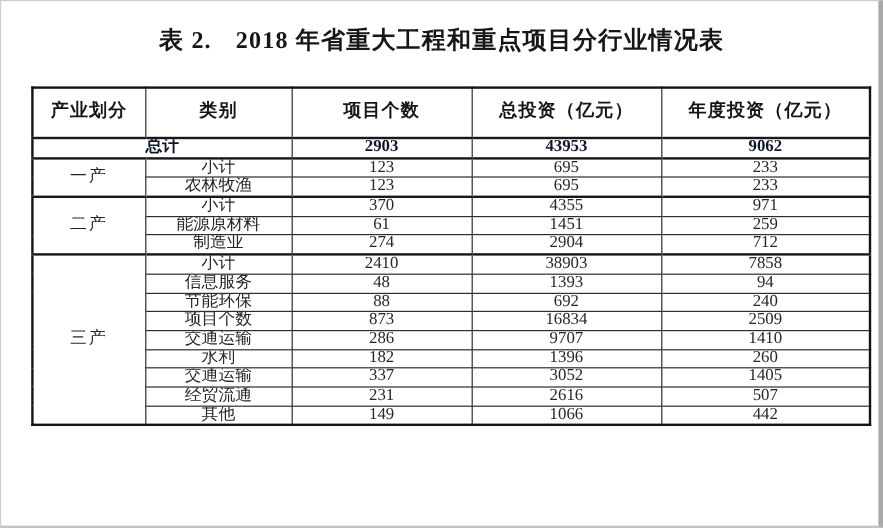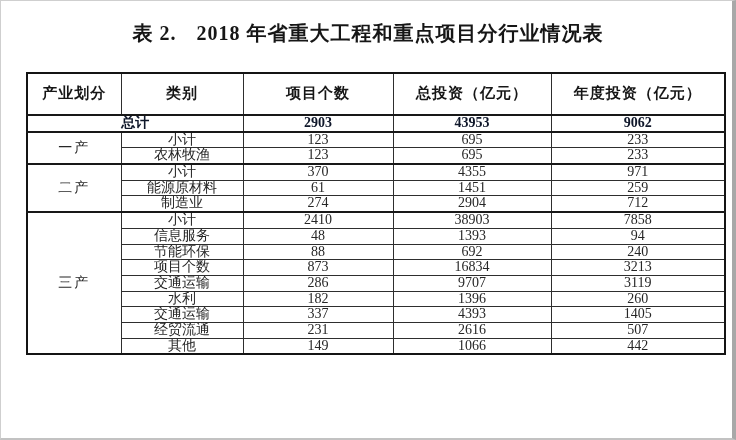"3213" td { text: 3213 -> 2509 }
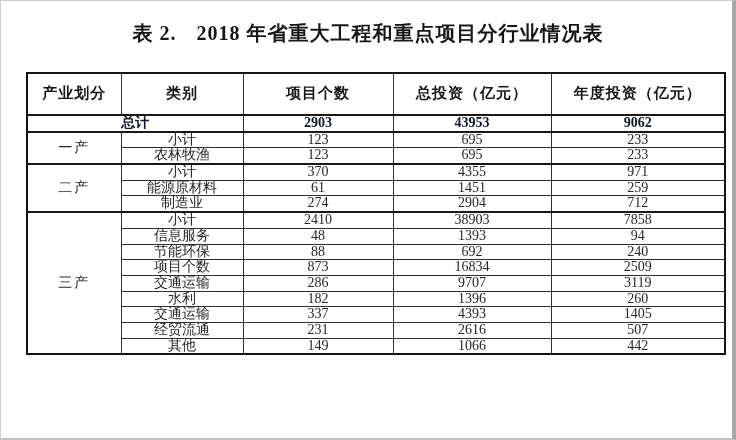"3119" td { text: 3119 -> 1410 }
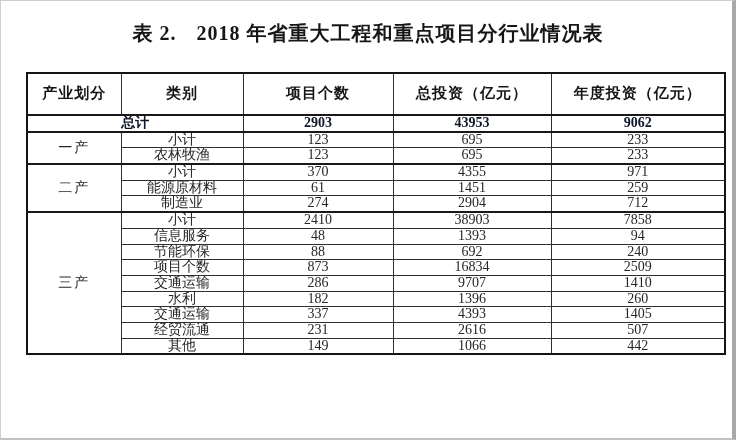"4393" td { text: 4393 -> 3052 }
